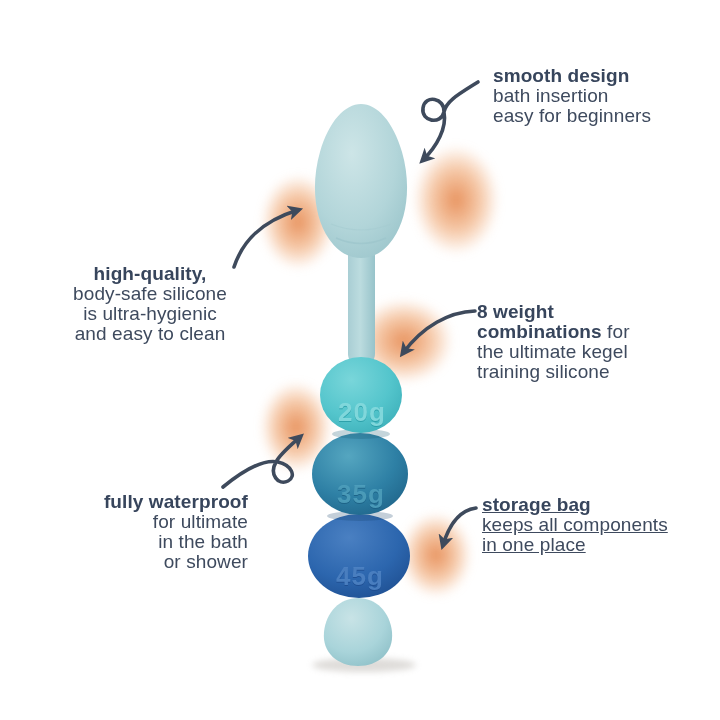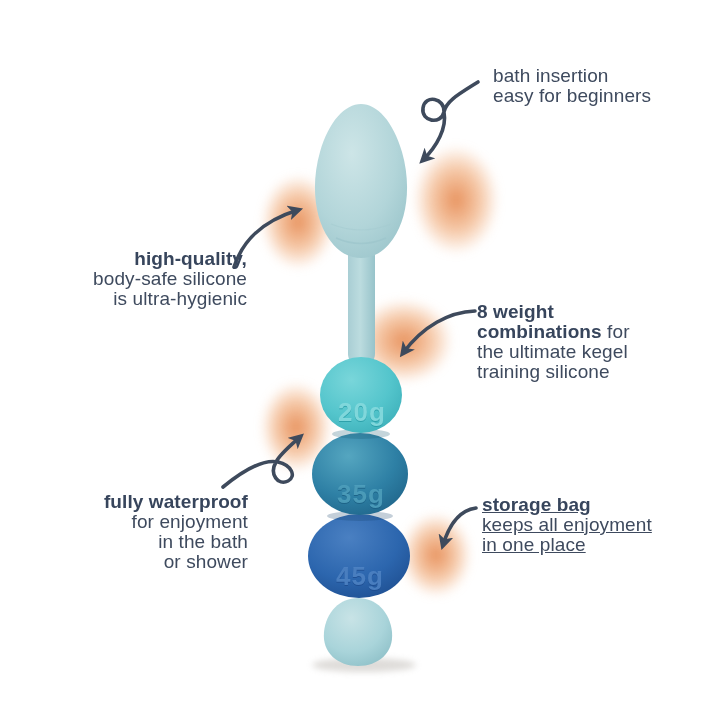"smooth design" div.t { html: none -> <div>smooth design</div> }
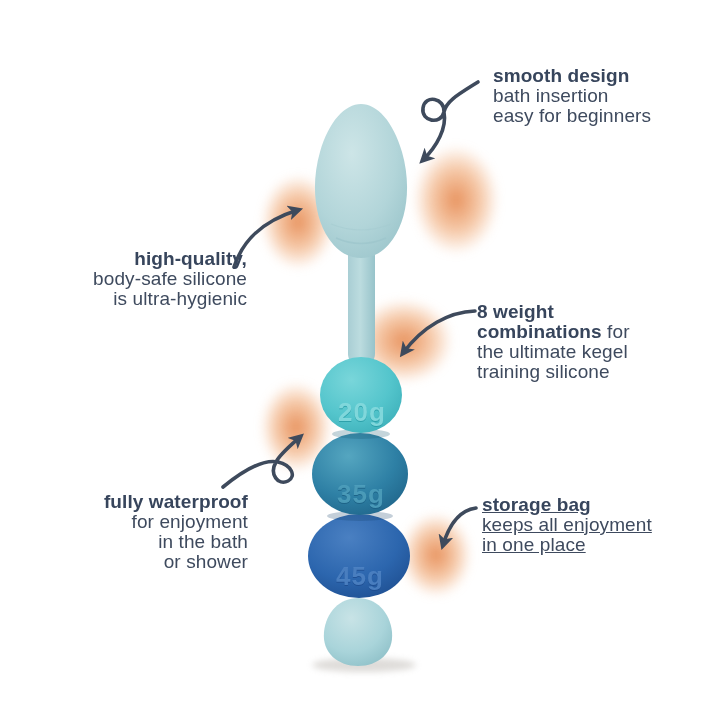"high-quality," div.note { text-align: none -> center; top: 249px -> 264px }
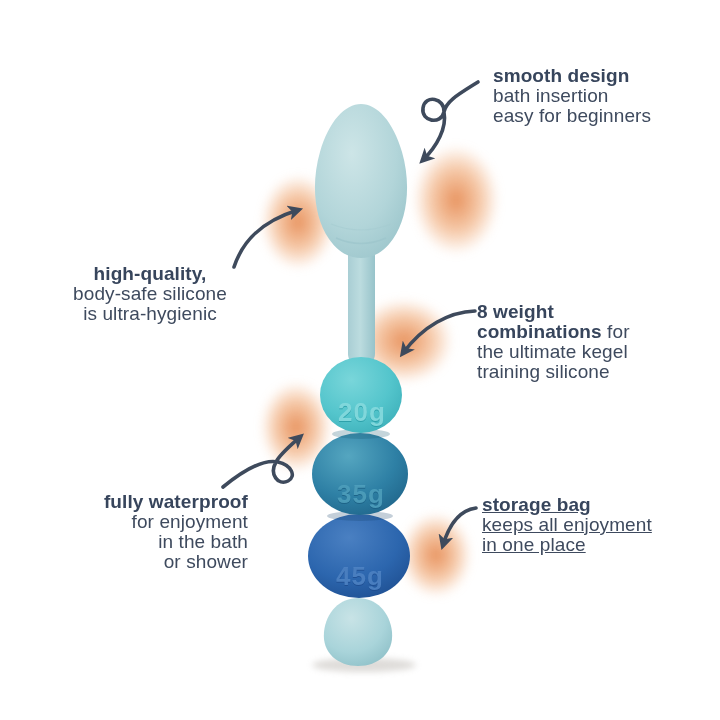"and easy to clean" div { html: none -> <div>and easy to clean</div> }
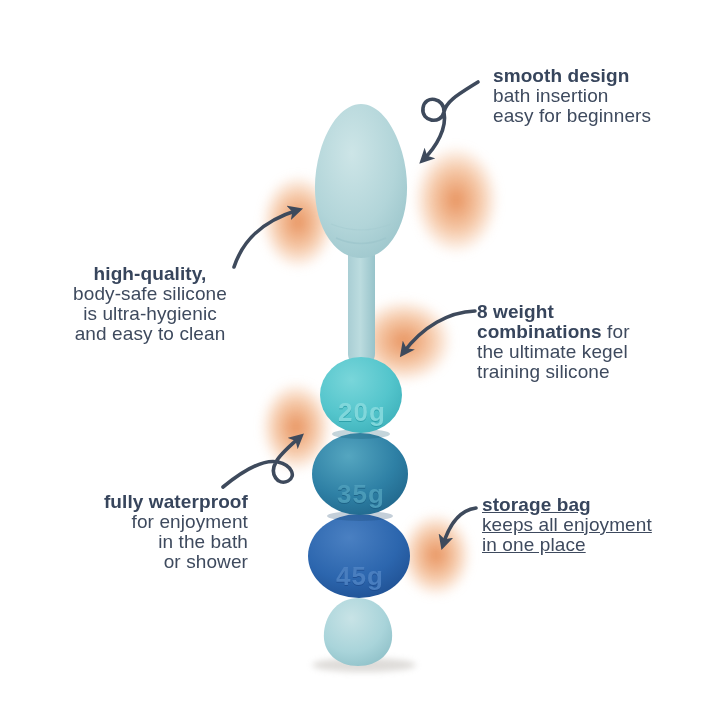"for enjoyment" div { text: enjoyment -> ultimate }
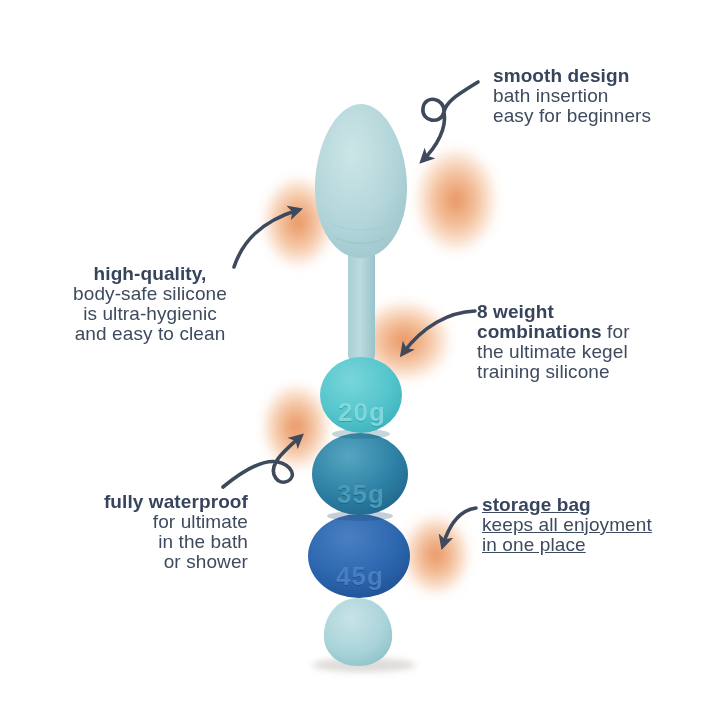"keeps all enjoyment" div { text: enjoyment -> components }
